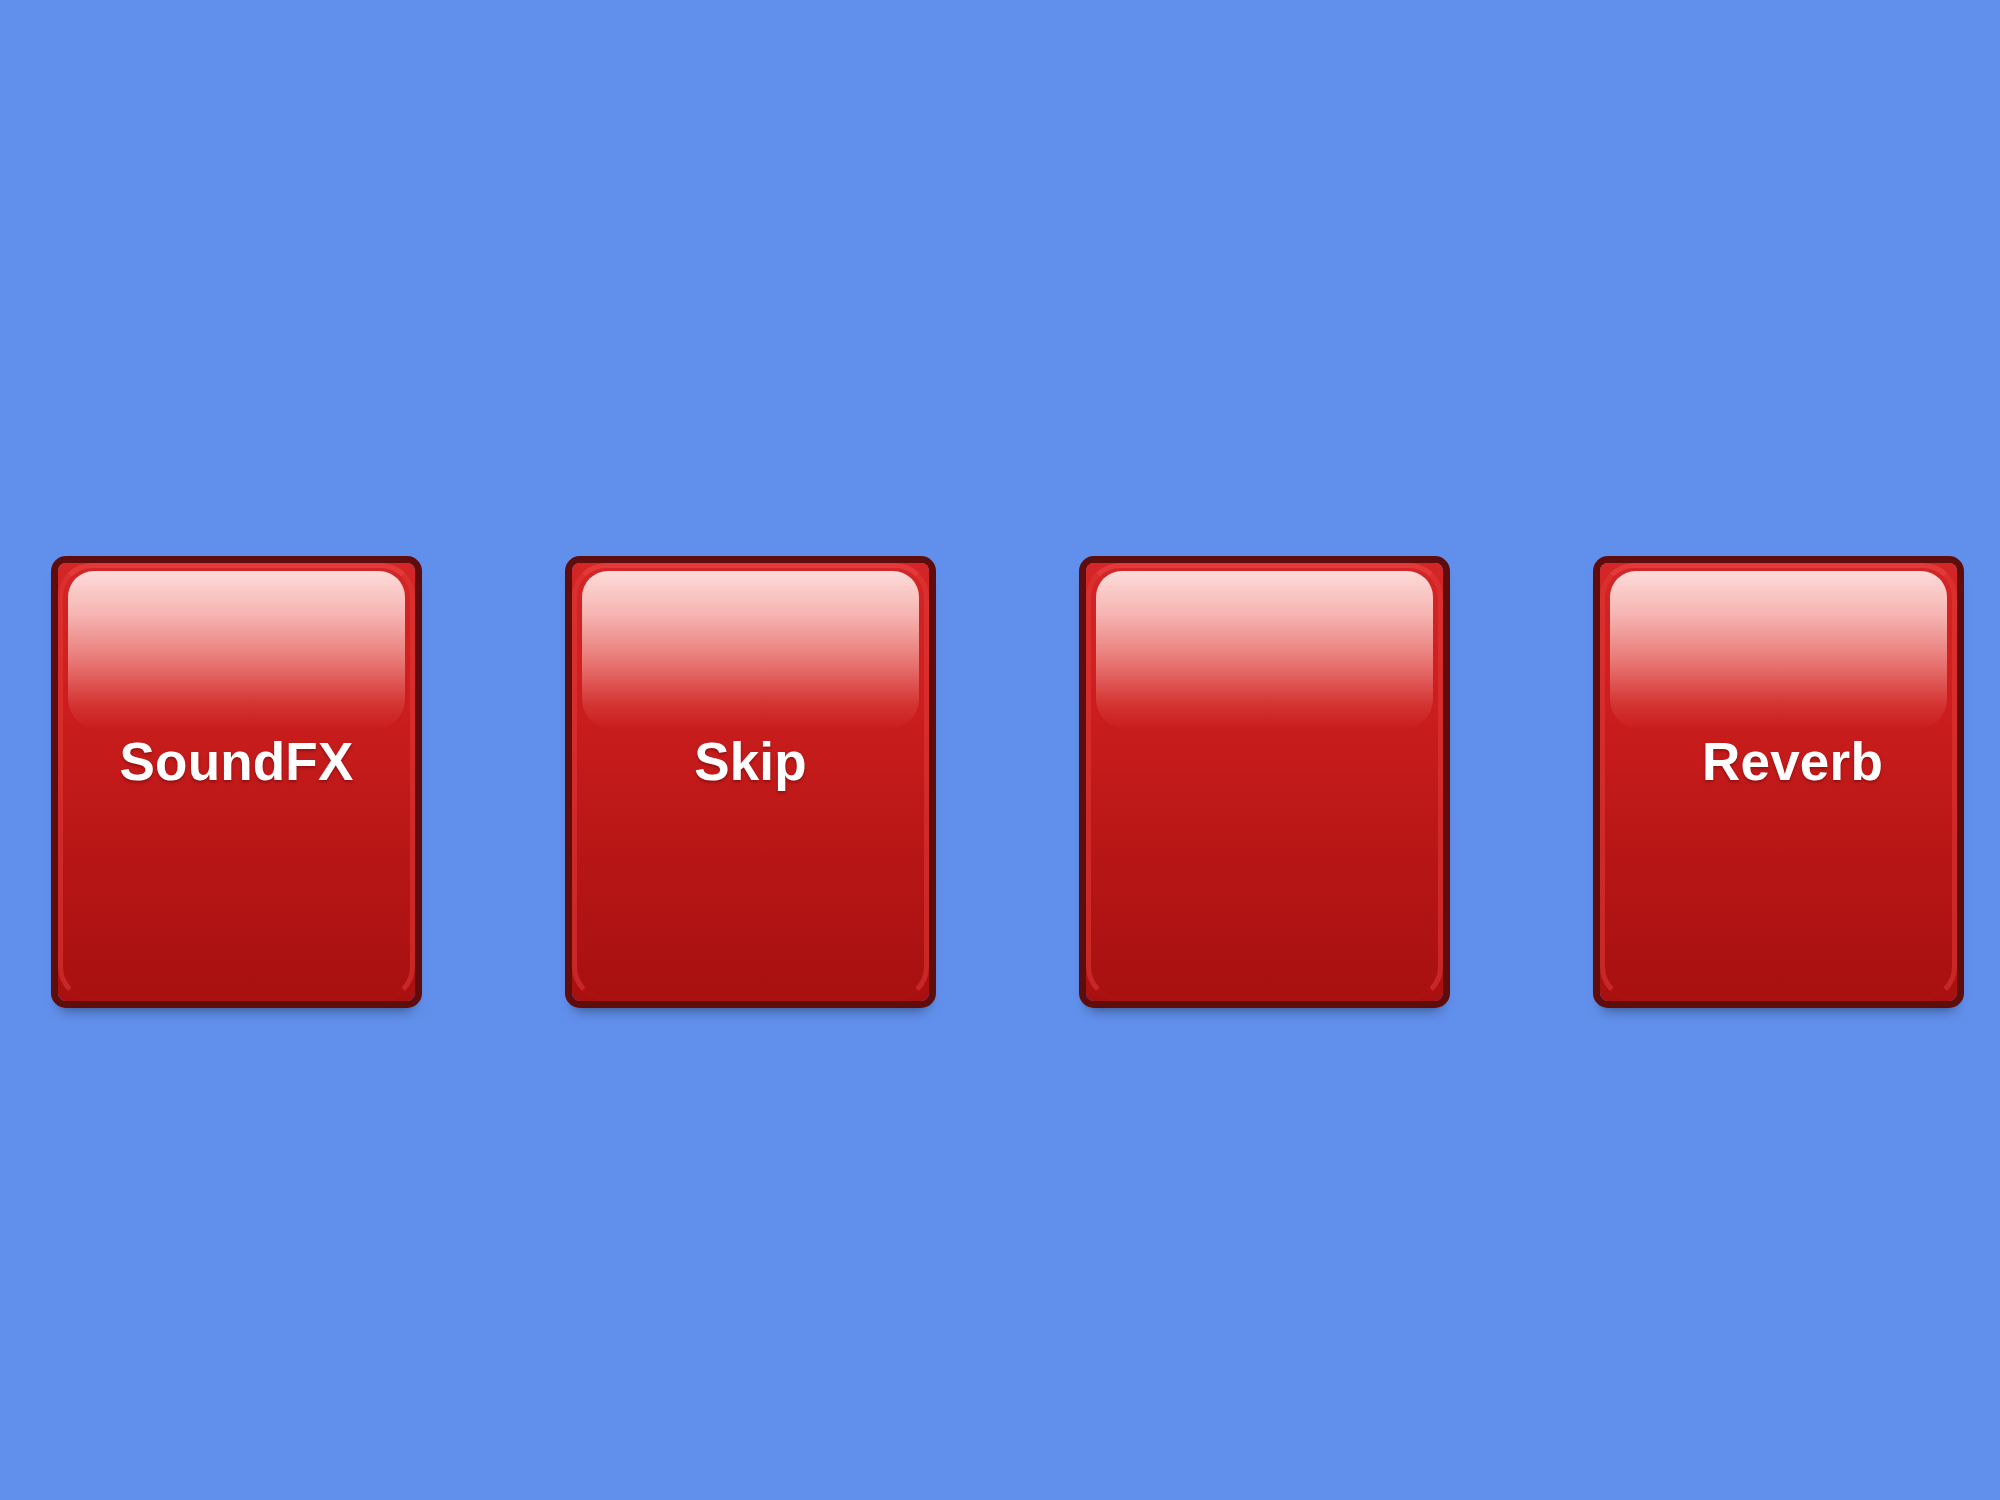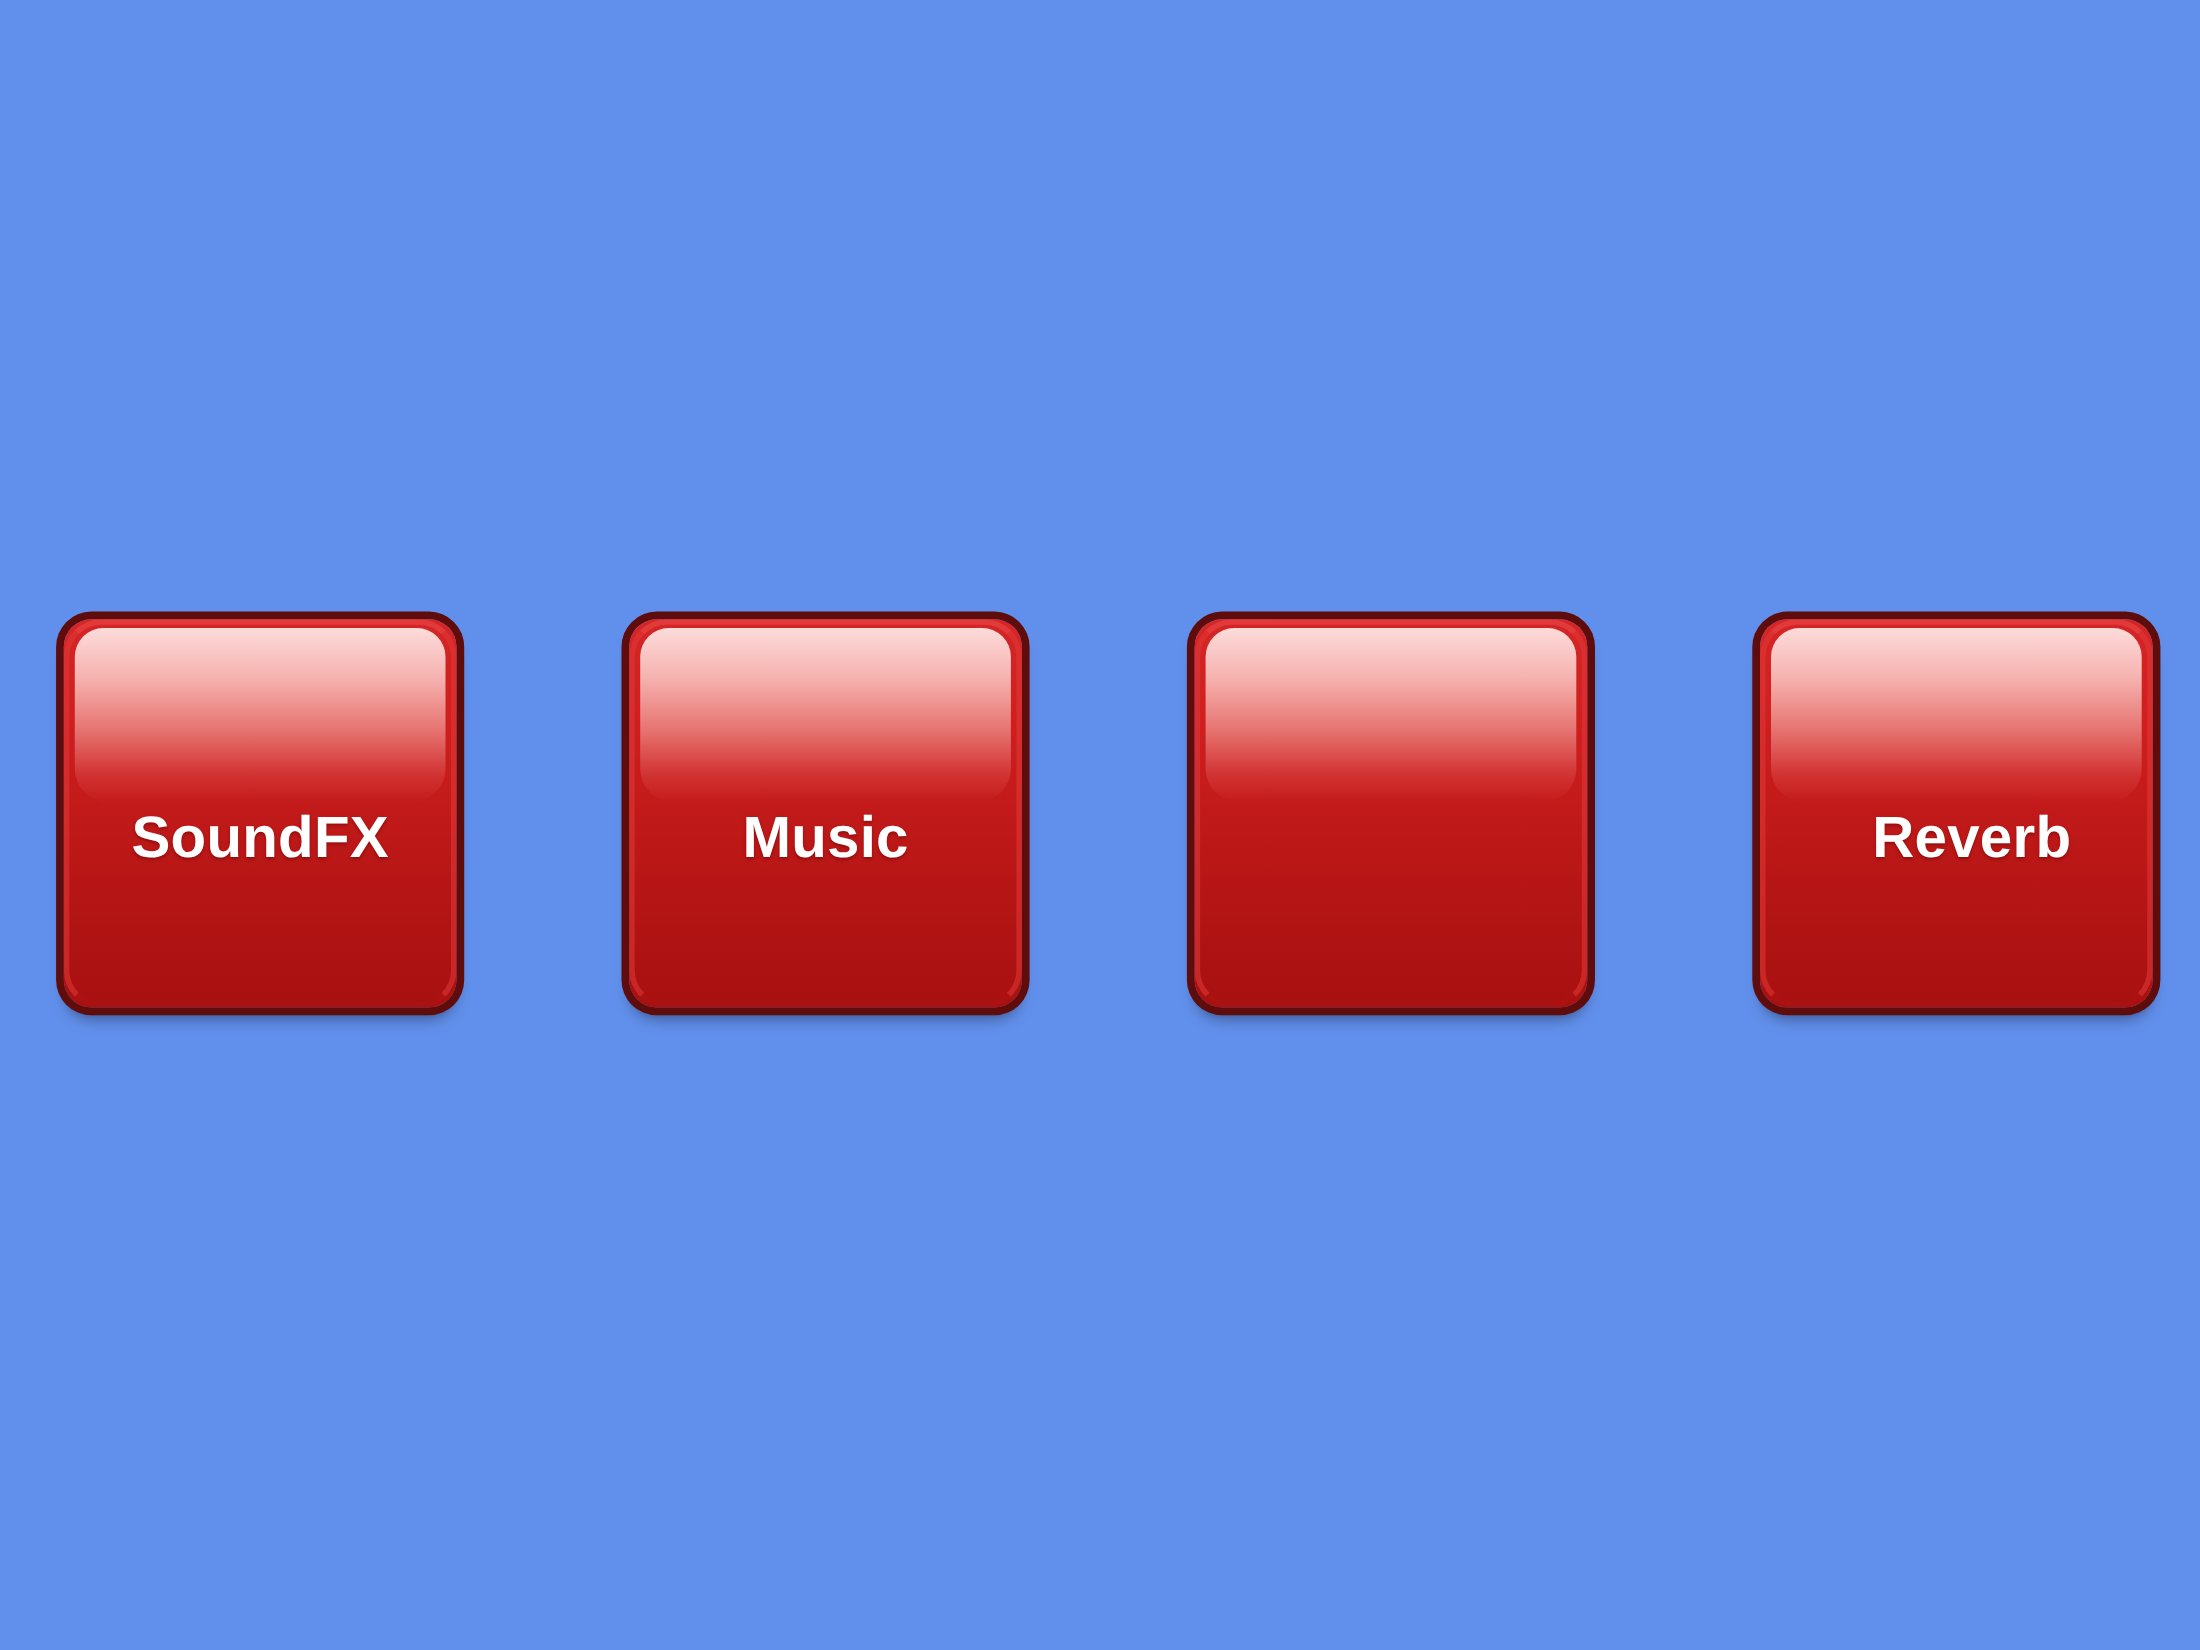"SoundFX" .glossy-button { border-radius: 25px -> 8px; height: 353px -> 438px }
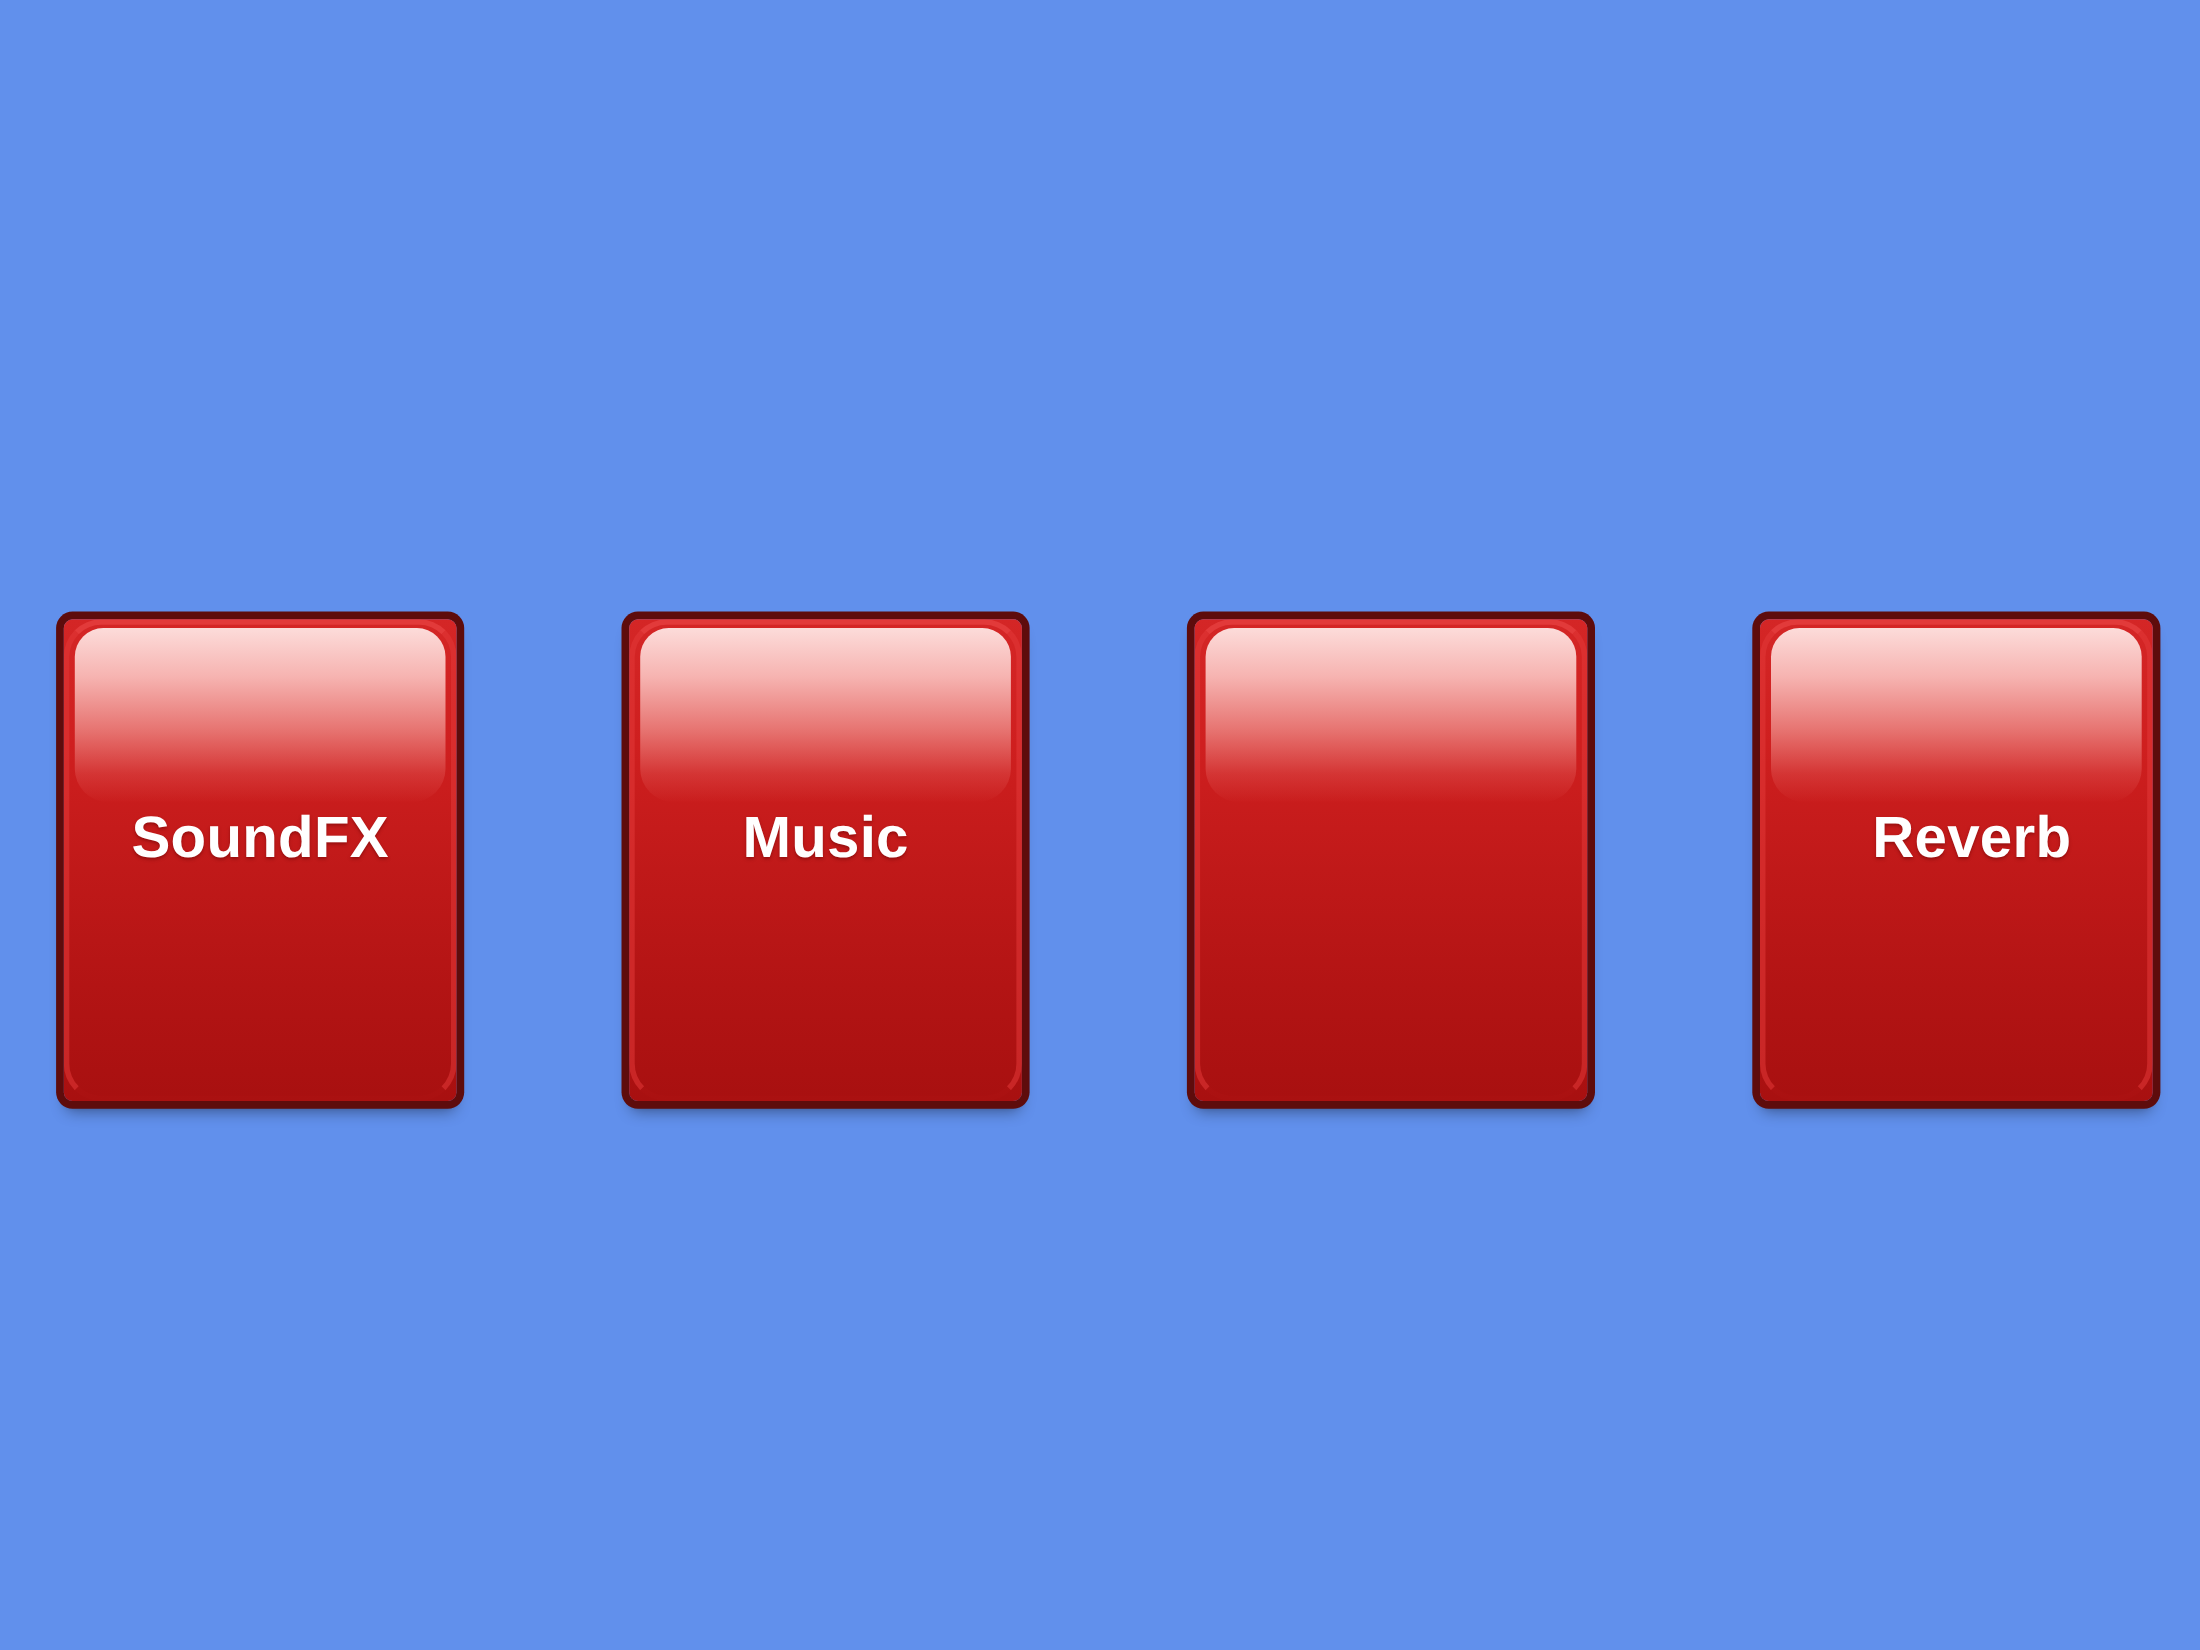"Music" span.label { text: Music -> Skip }
